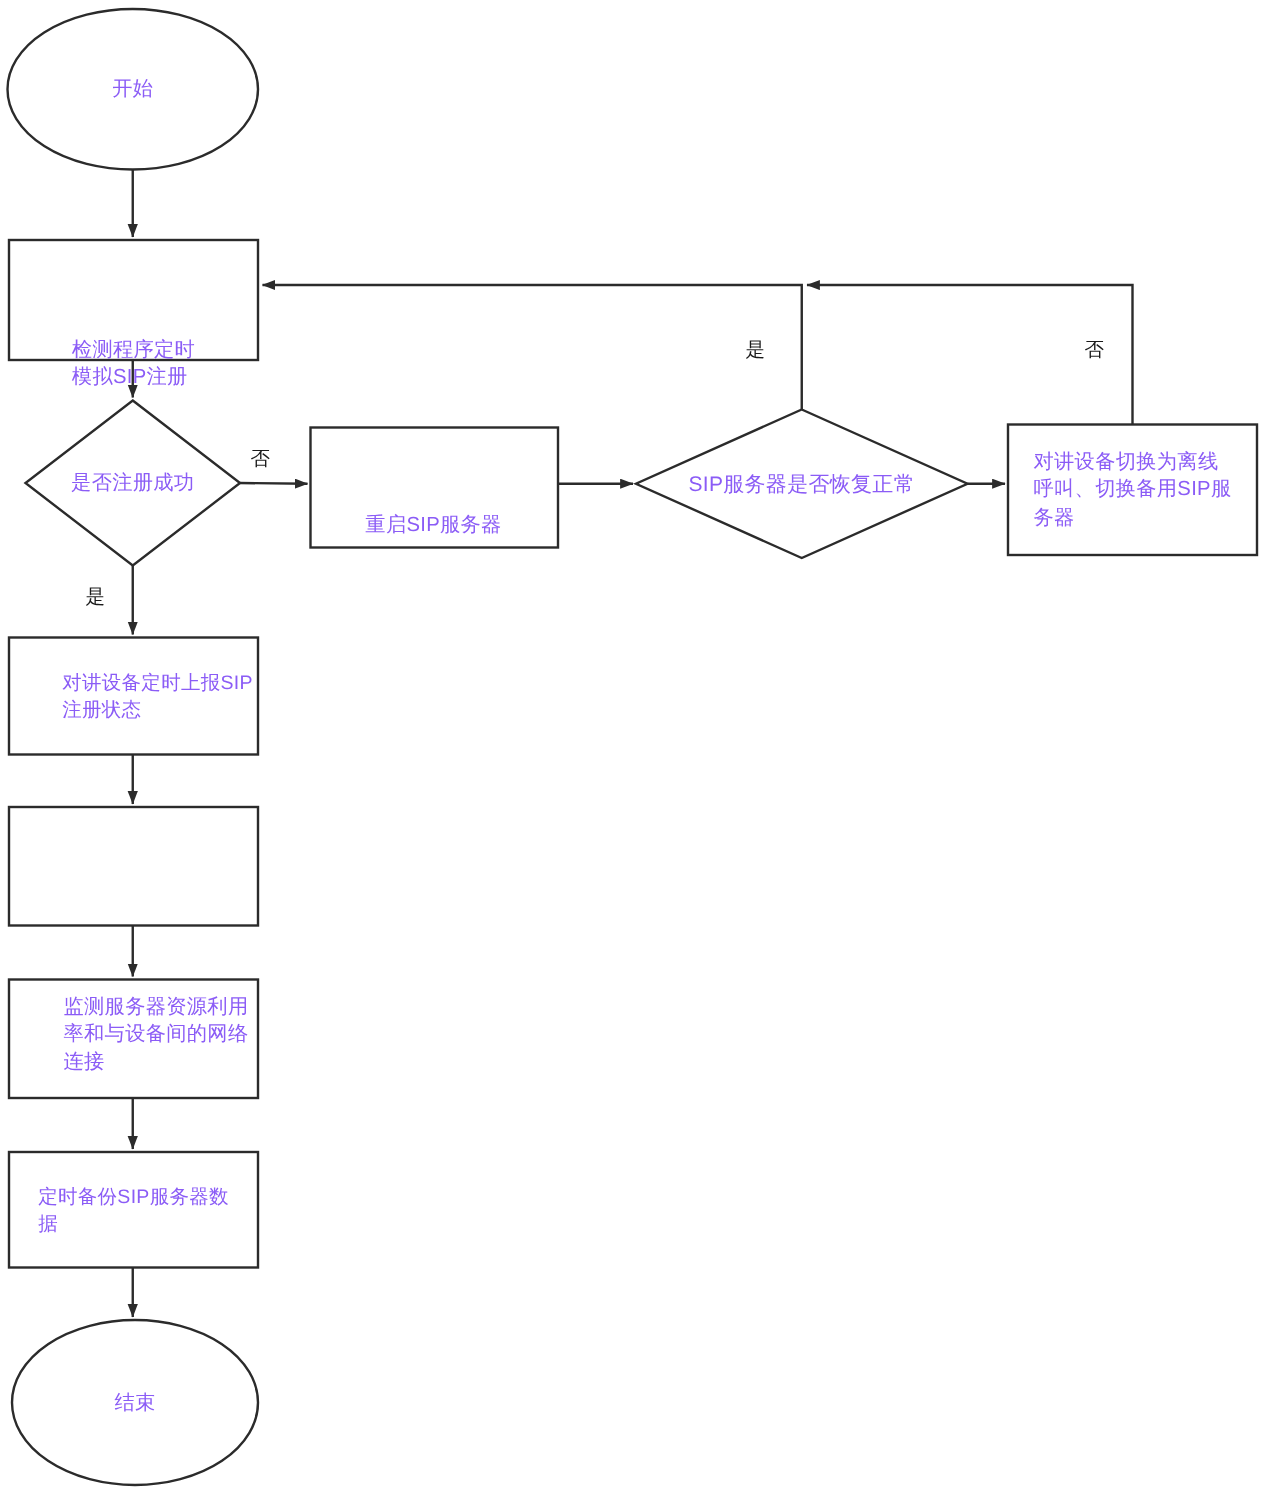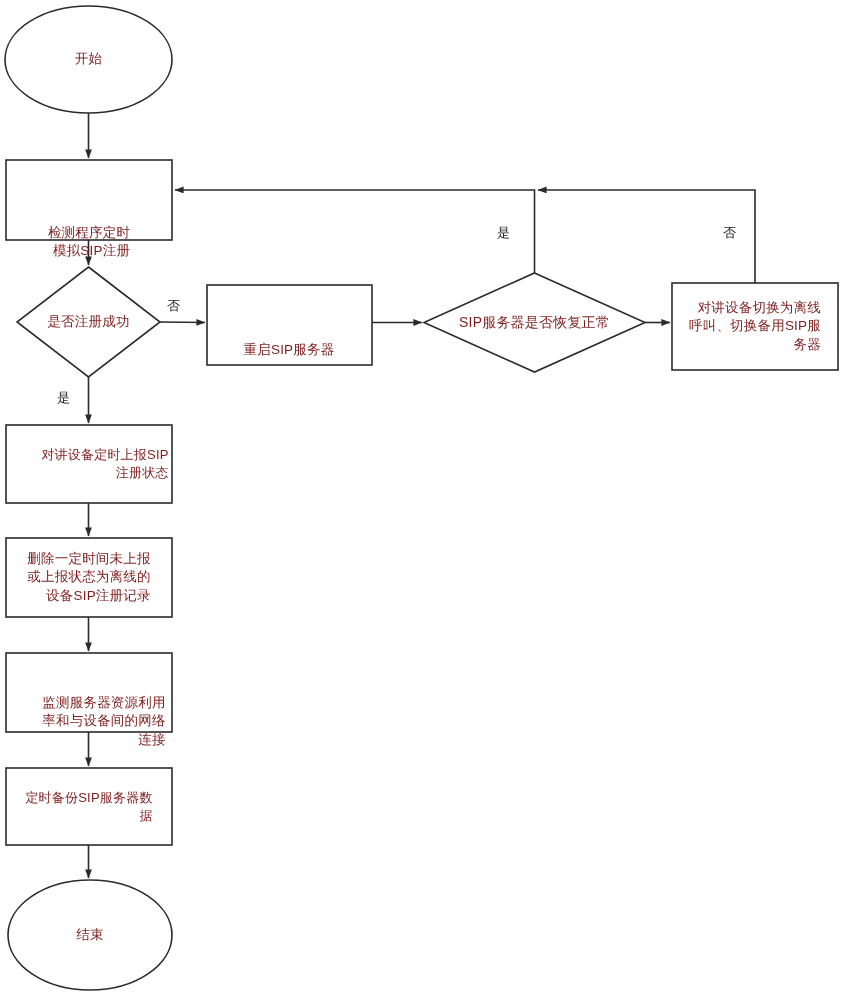"开始" .node-label { color: #7f1d1d -> #8b5cf6; text-align: right -> left }
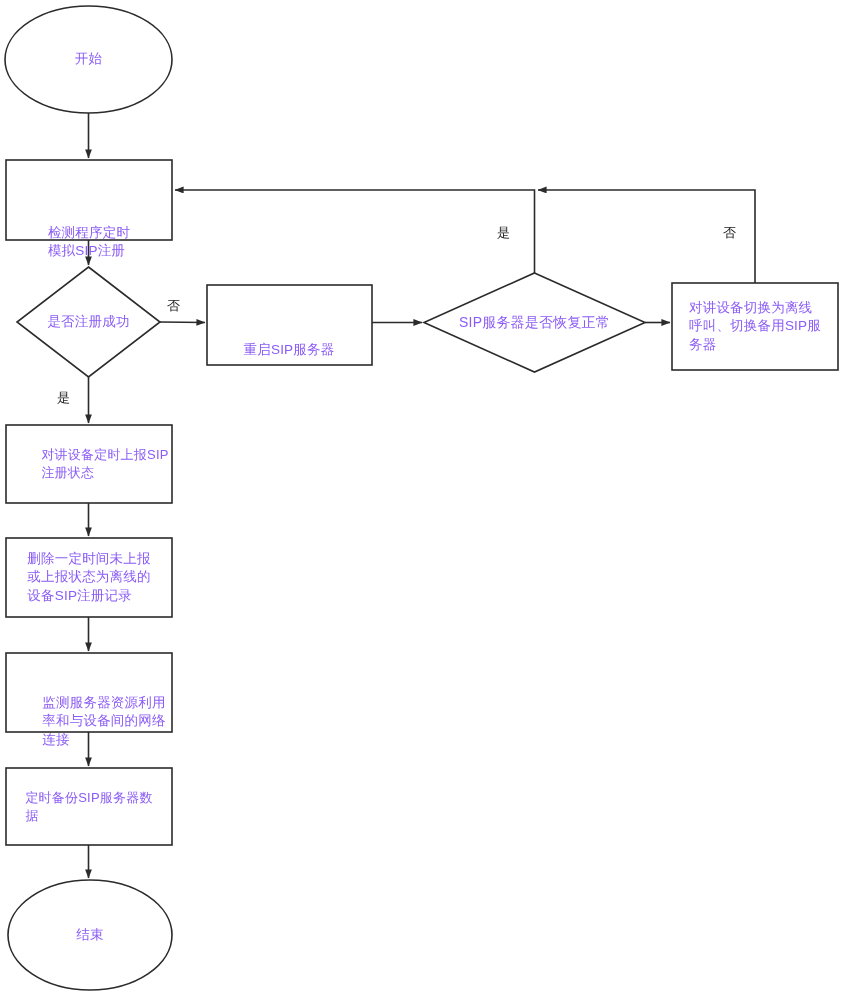"删除一定时间未上报" div.node-label { html: <div>删除一定时间未上报 或上报状态为离线的 设备SIP注册记录</div> -> none }
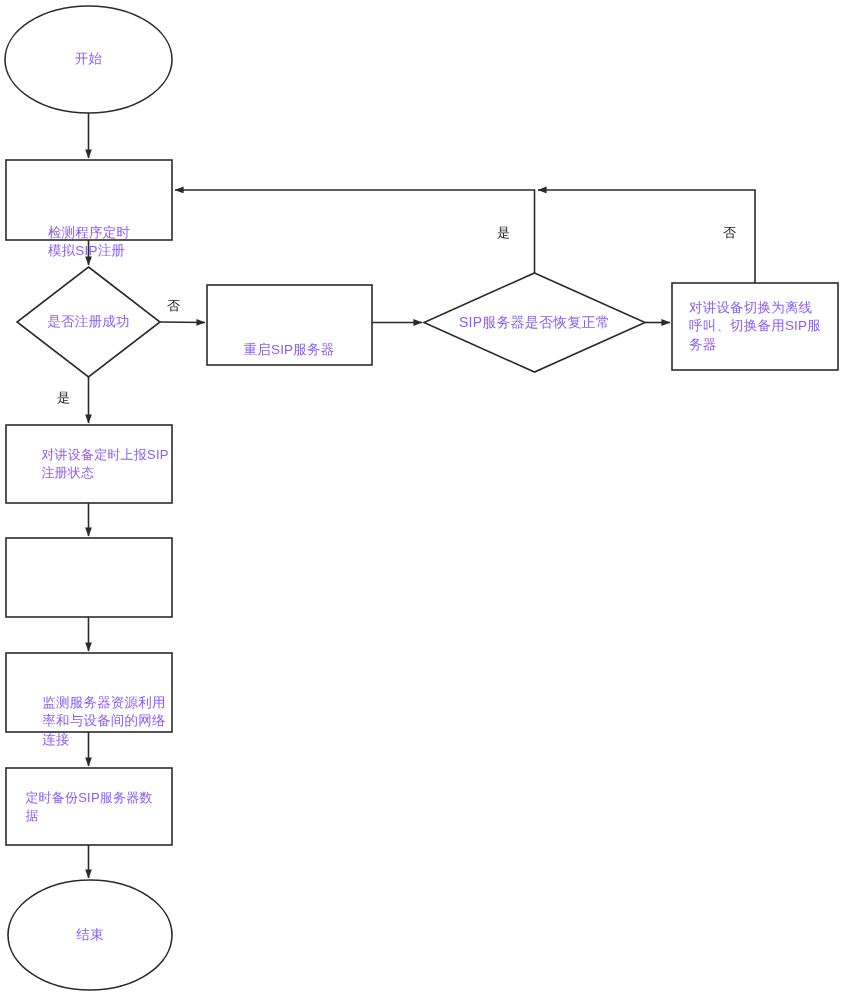"监测服务器资源利用" div.node-label { font-family: Liberation Mono, monospace -> none; top: 683px -> 650px }
